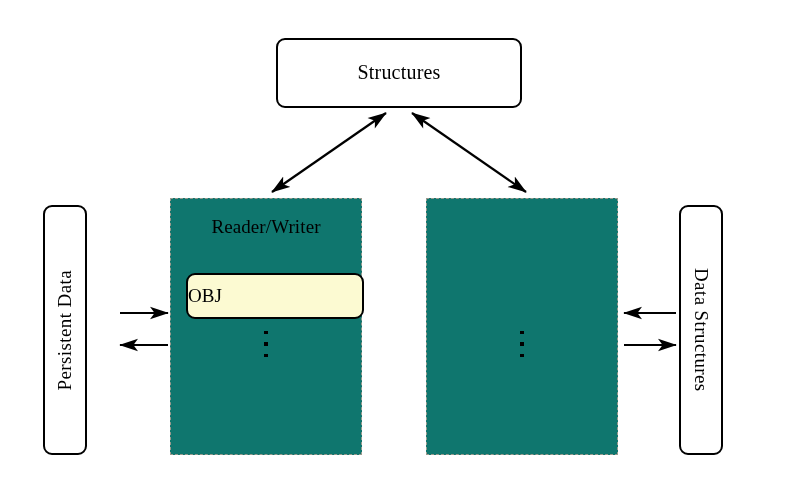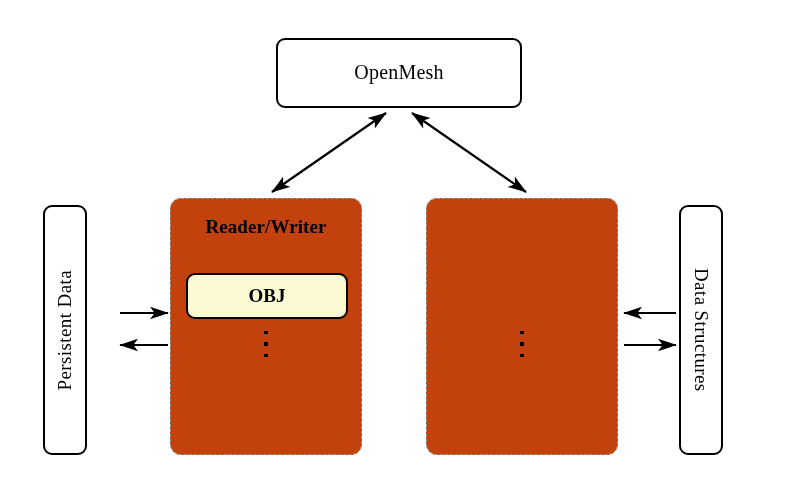"OpenMesh" span { text: OpenMesh -> Structures }
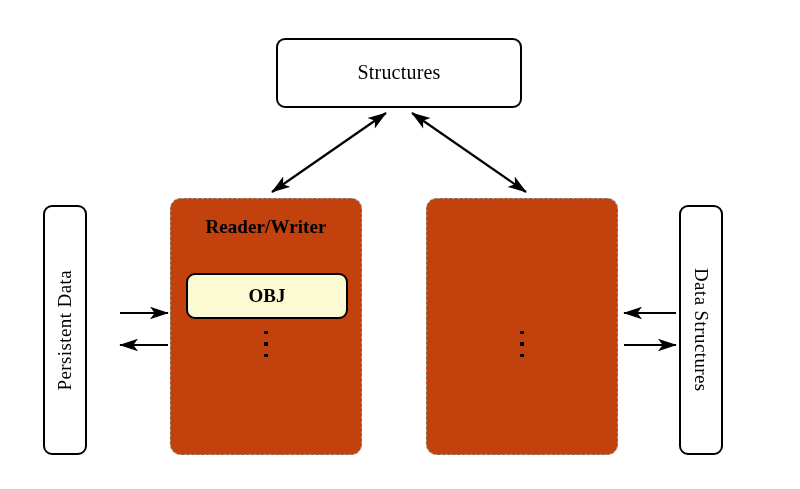"Reader/Writer" .panel { background: #c2410c -> #0f766e; border-radius: 11px -> 0; font-weight: bold -> none }
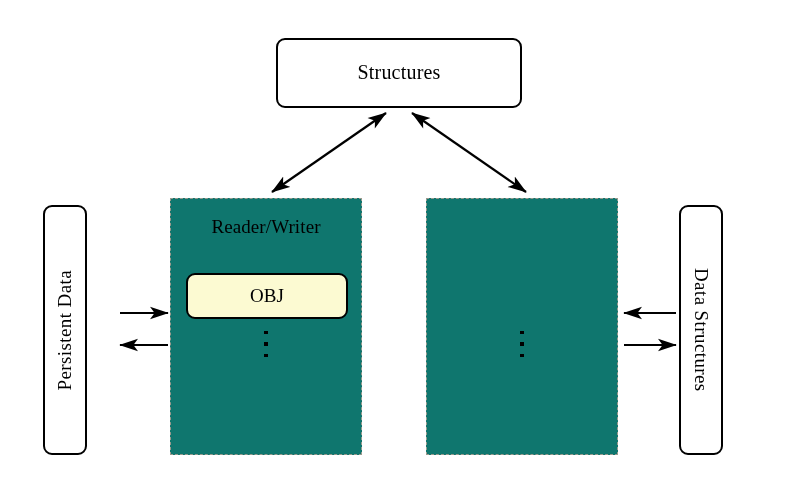"OBJ" .item { justify-content: center -> flex-start; width: 162px -> 178px }
